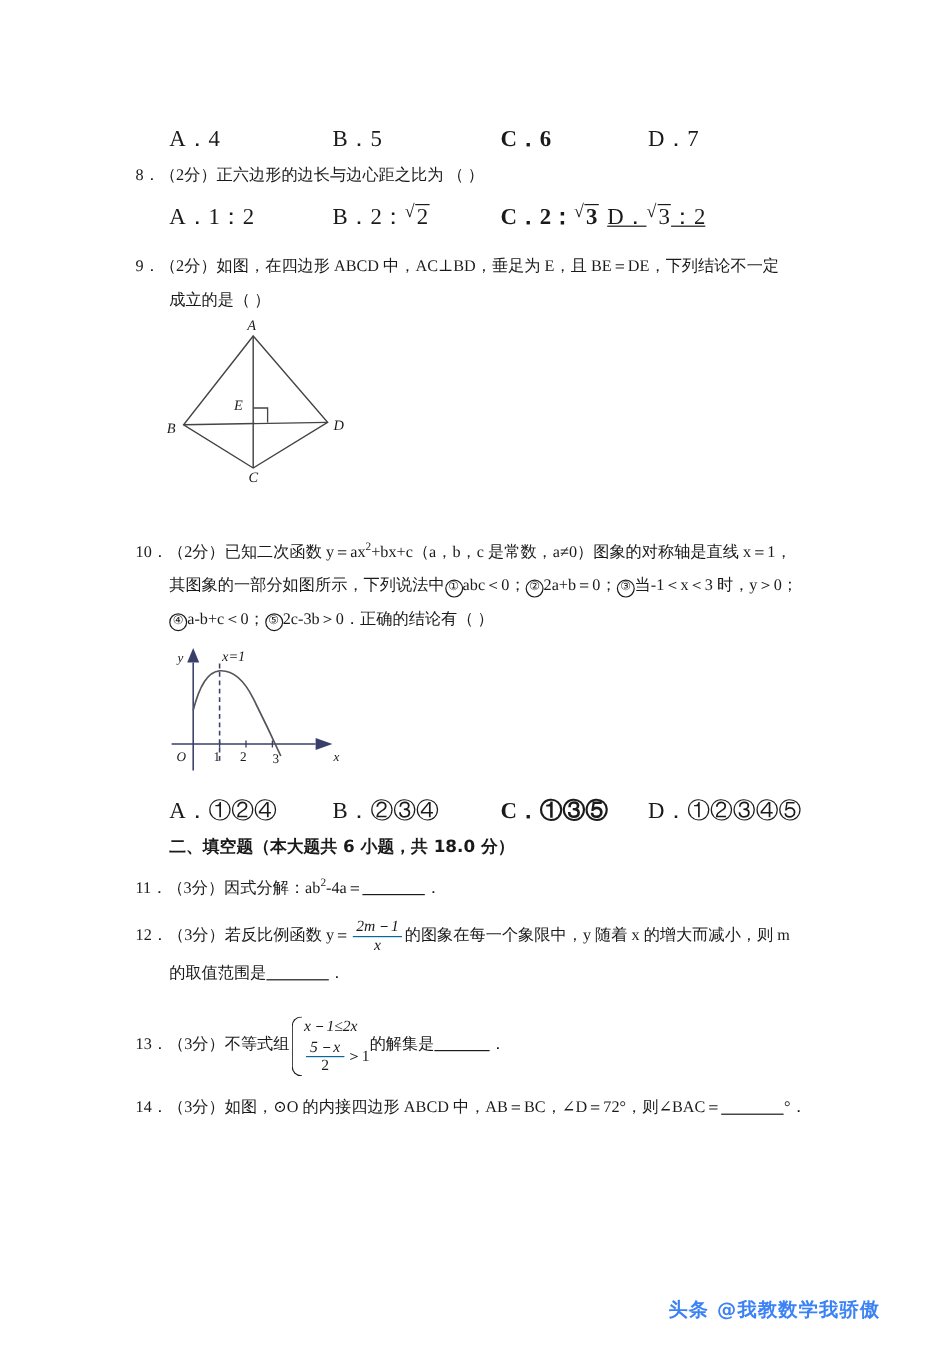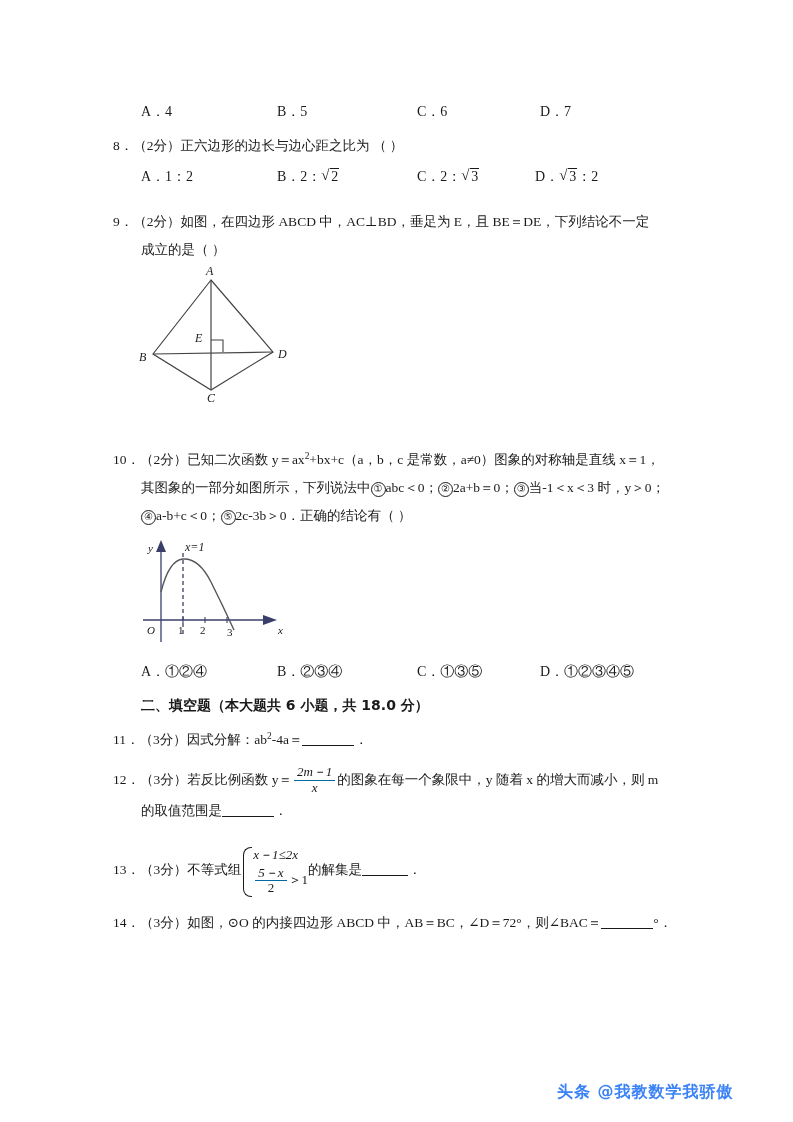"A．4" .opts { font-size: 14px -> 19px }
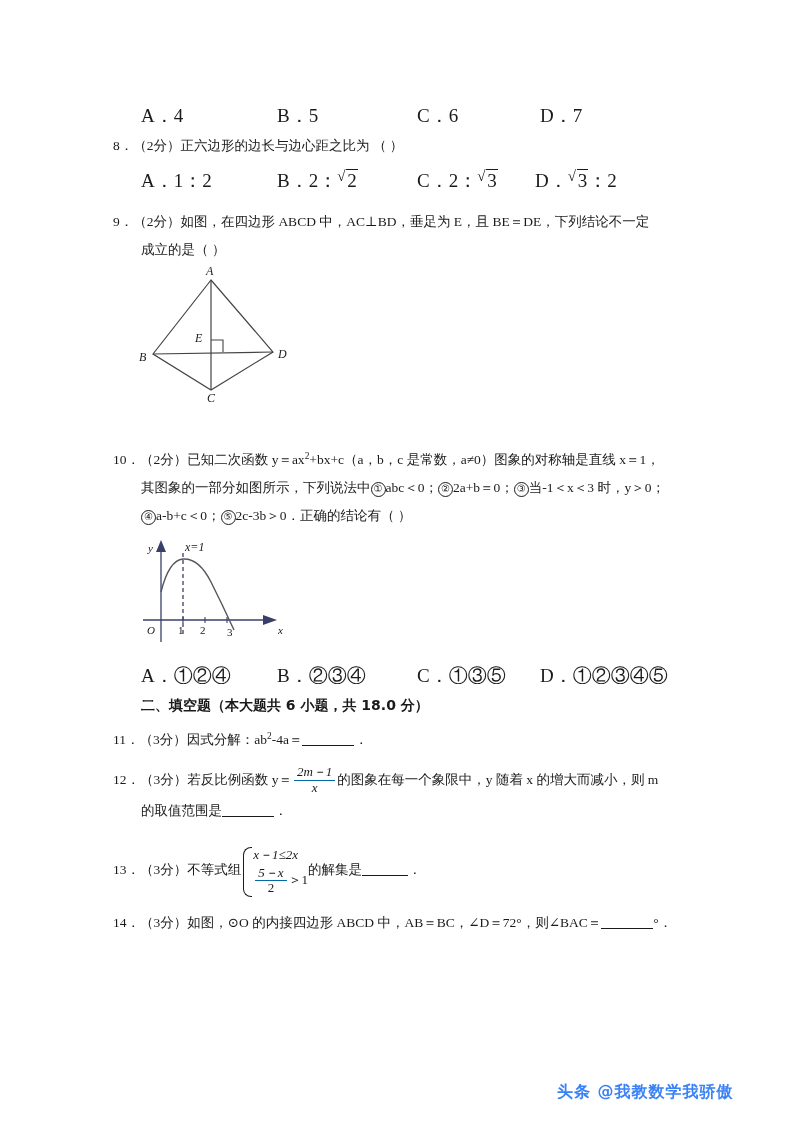"C．6" .opt.c { font-weight: none -> bold }
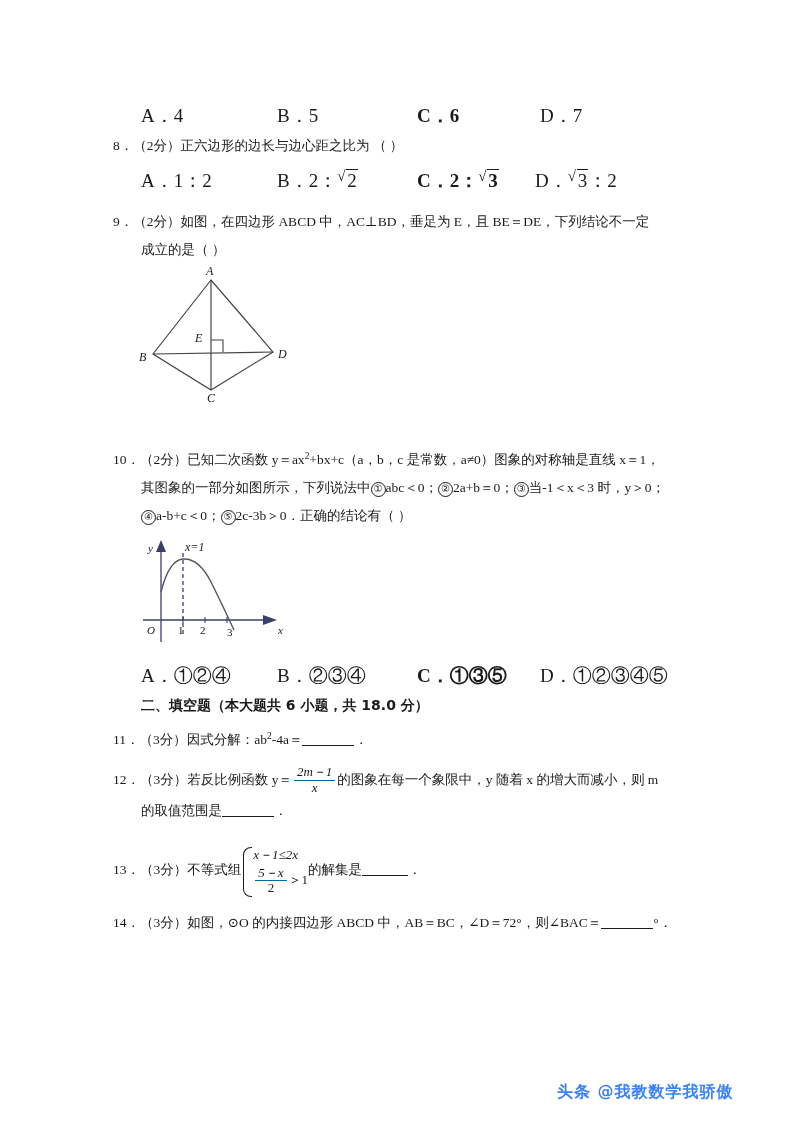"D． 3：2" .opt.d2 { left: 422px -> 393px; text-decoration: none -> underline }
